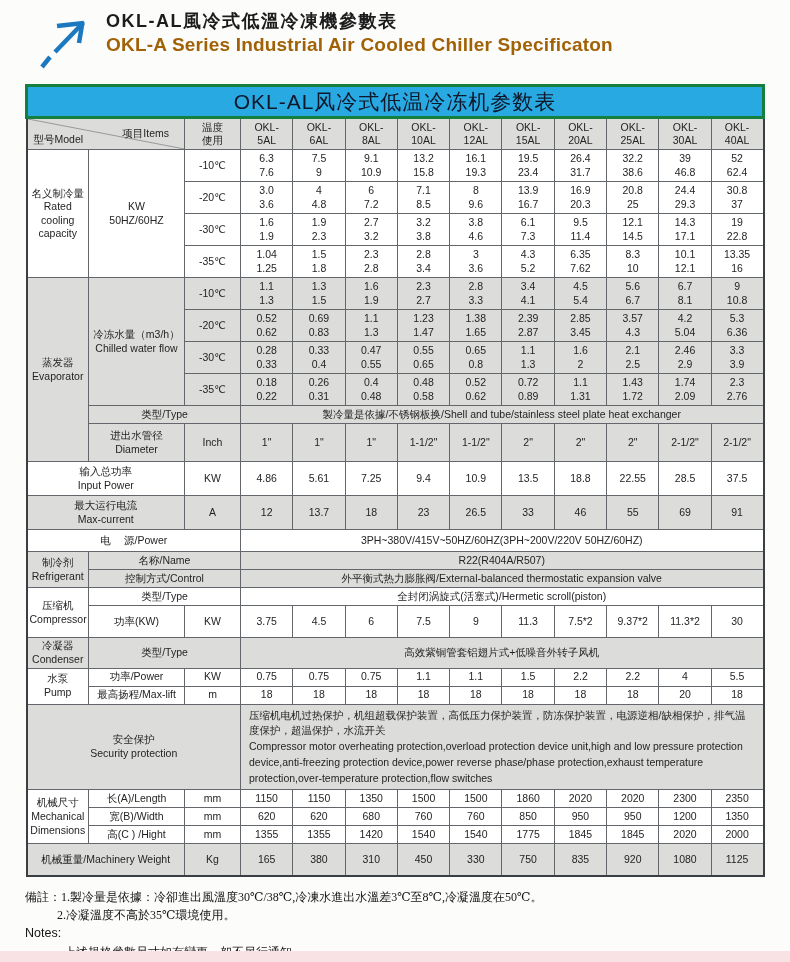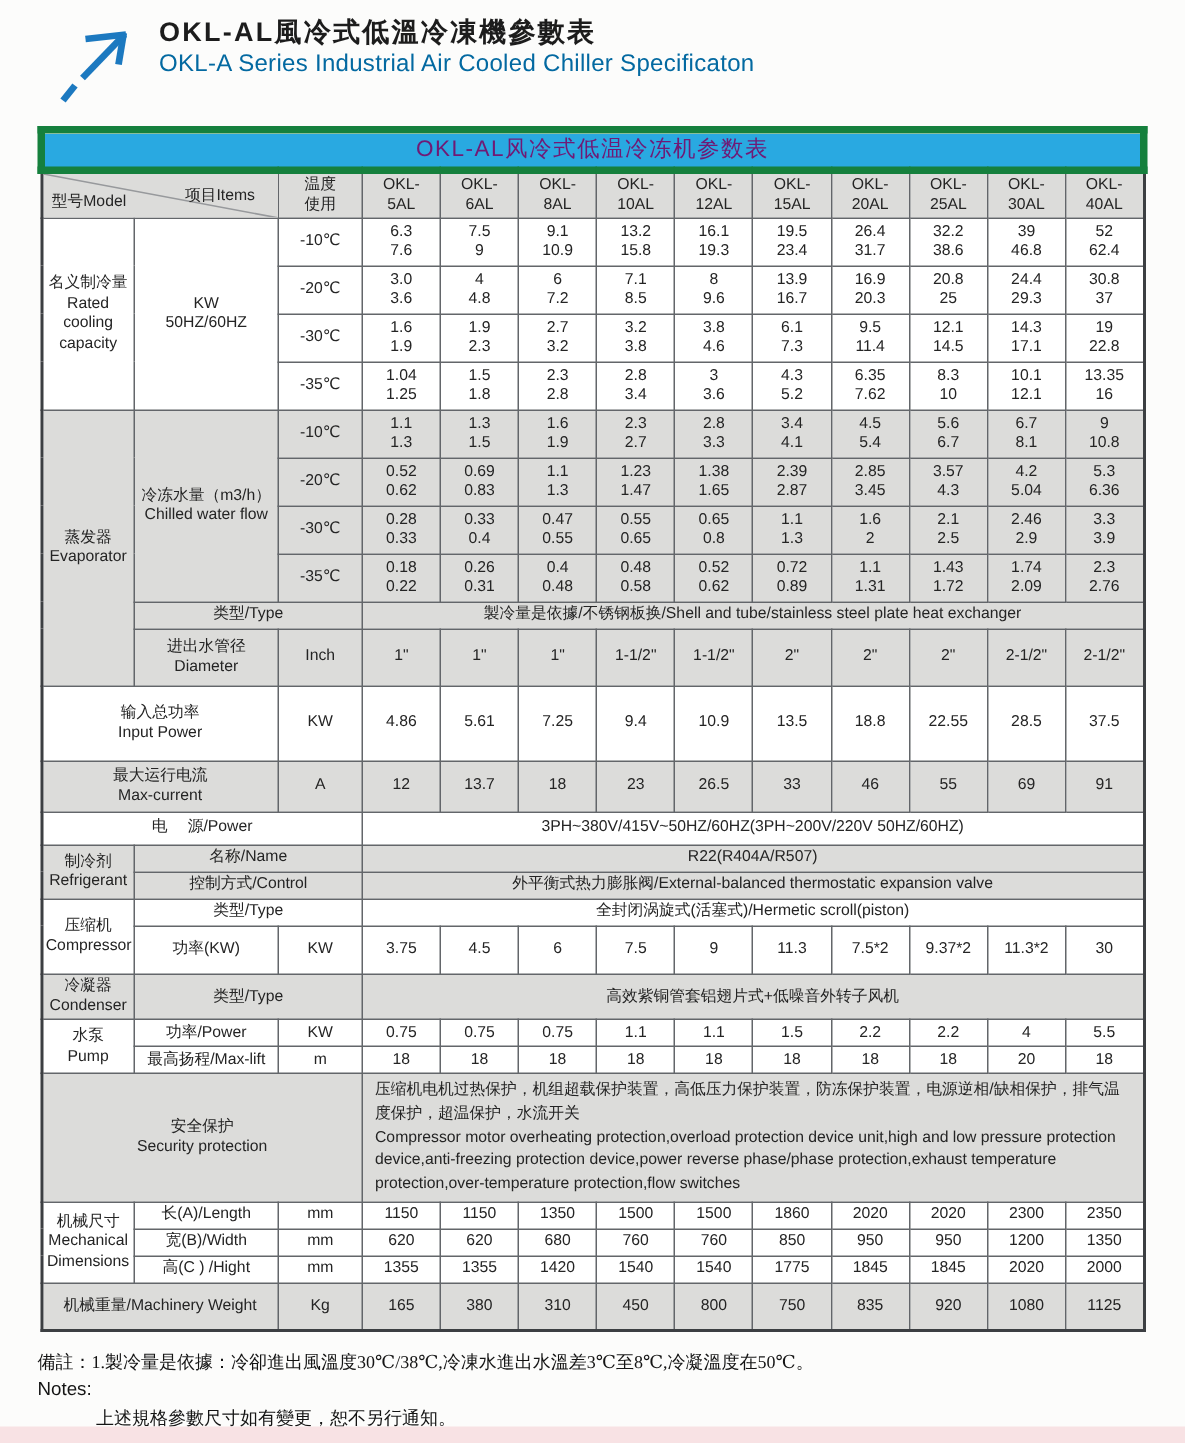"OKL-A Series Industrial Air Cooled" .title-en { color: #0369a1 -> #a16207; font-size: 16px -> 19px; font-weight: 400 -> 700 }
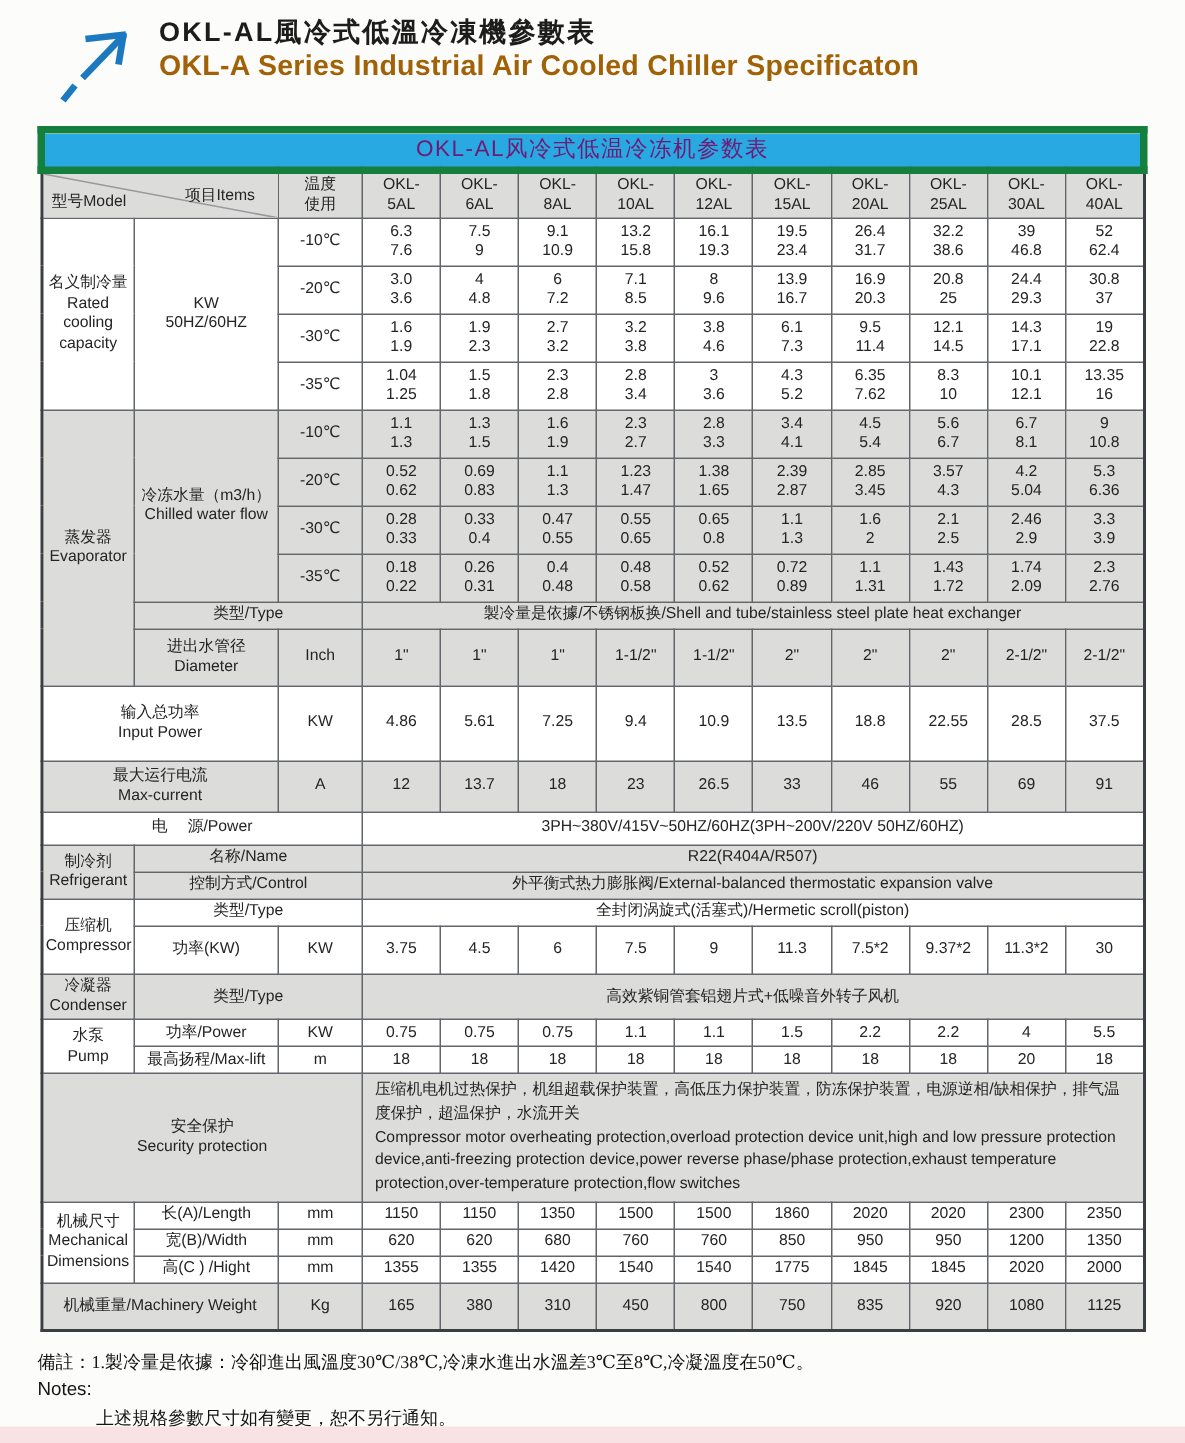"OKL-AL风冷式低温冷冻机参数表" tr.cap td { border: 5px solid #15803d -> 3px solid #15803d; color: #701a75 -> #0f172a; font-size: 15px -> 21px }
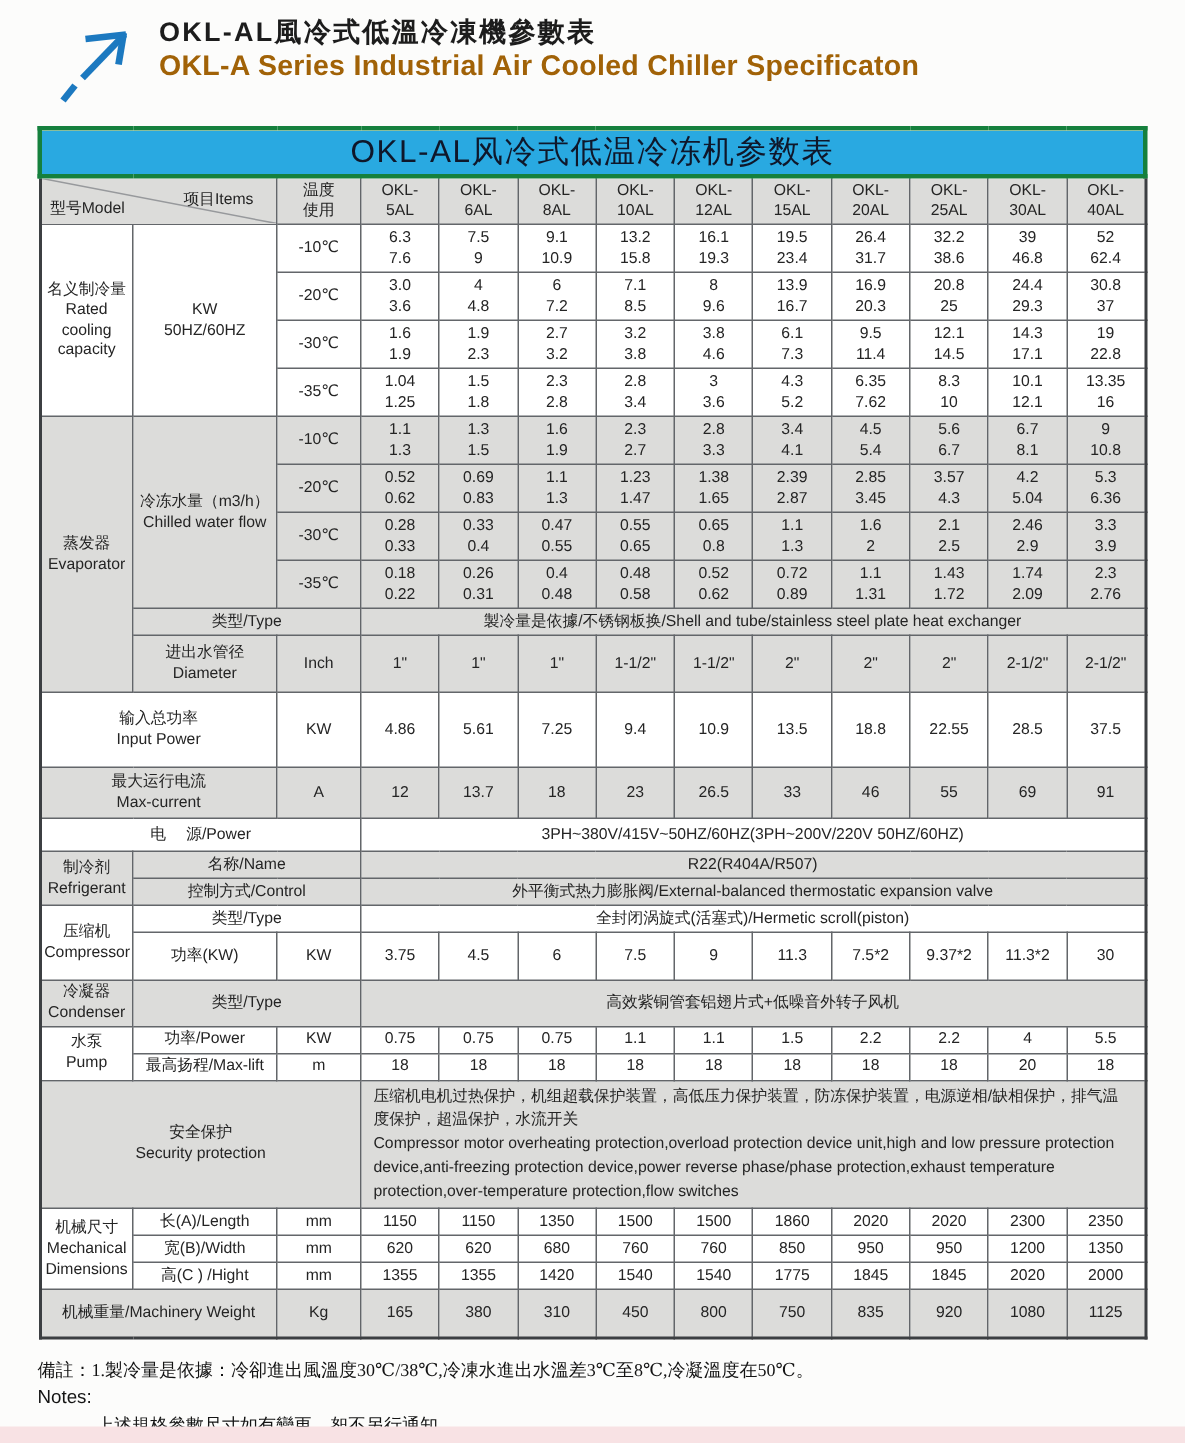"输入总功率" tr.w { height: 50px -> 34px }
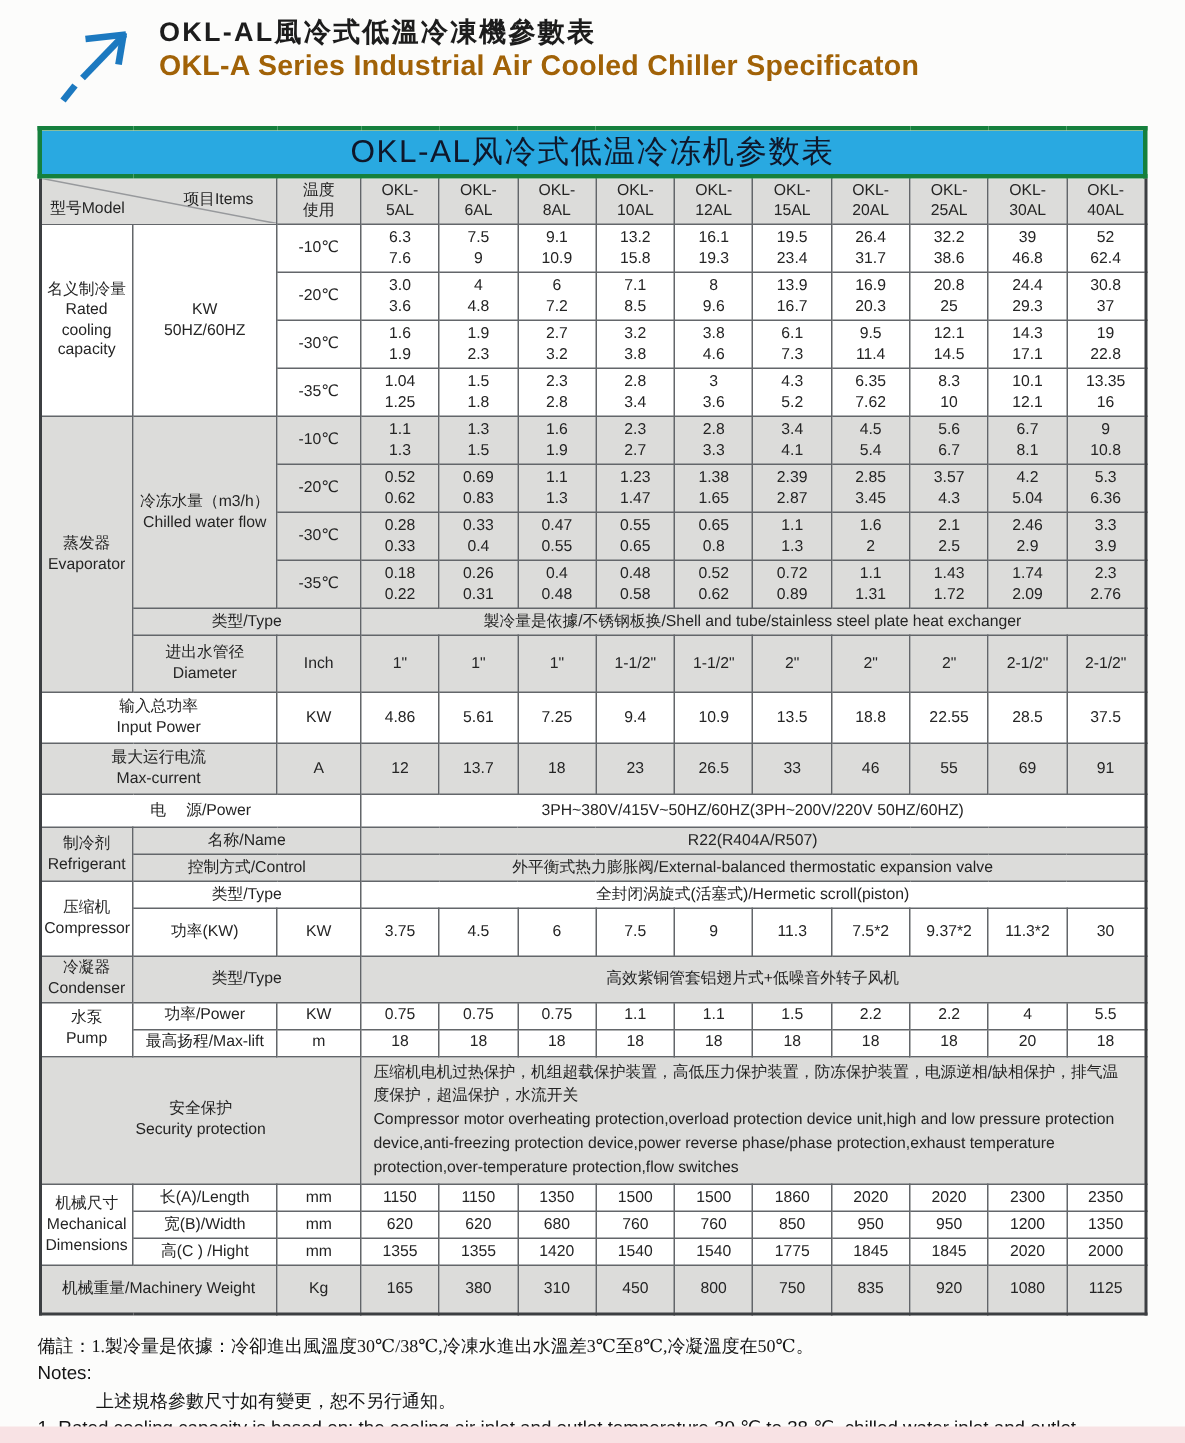"800" td { text: 800 -> 330 }
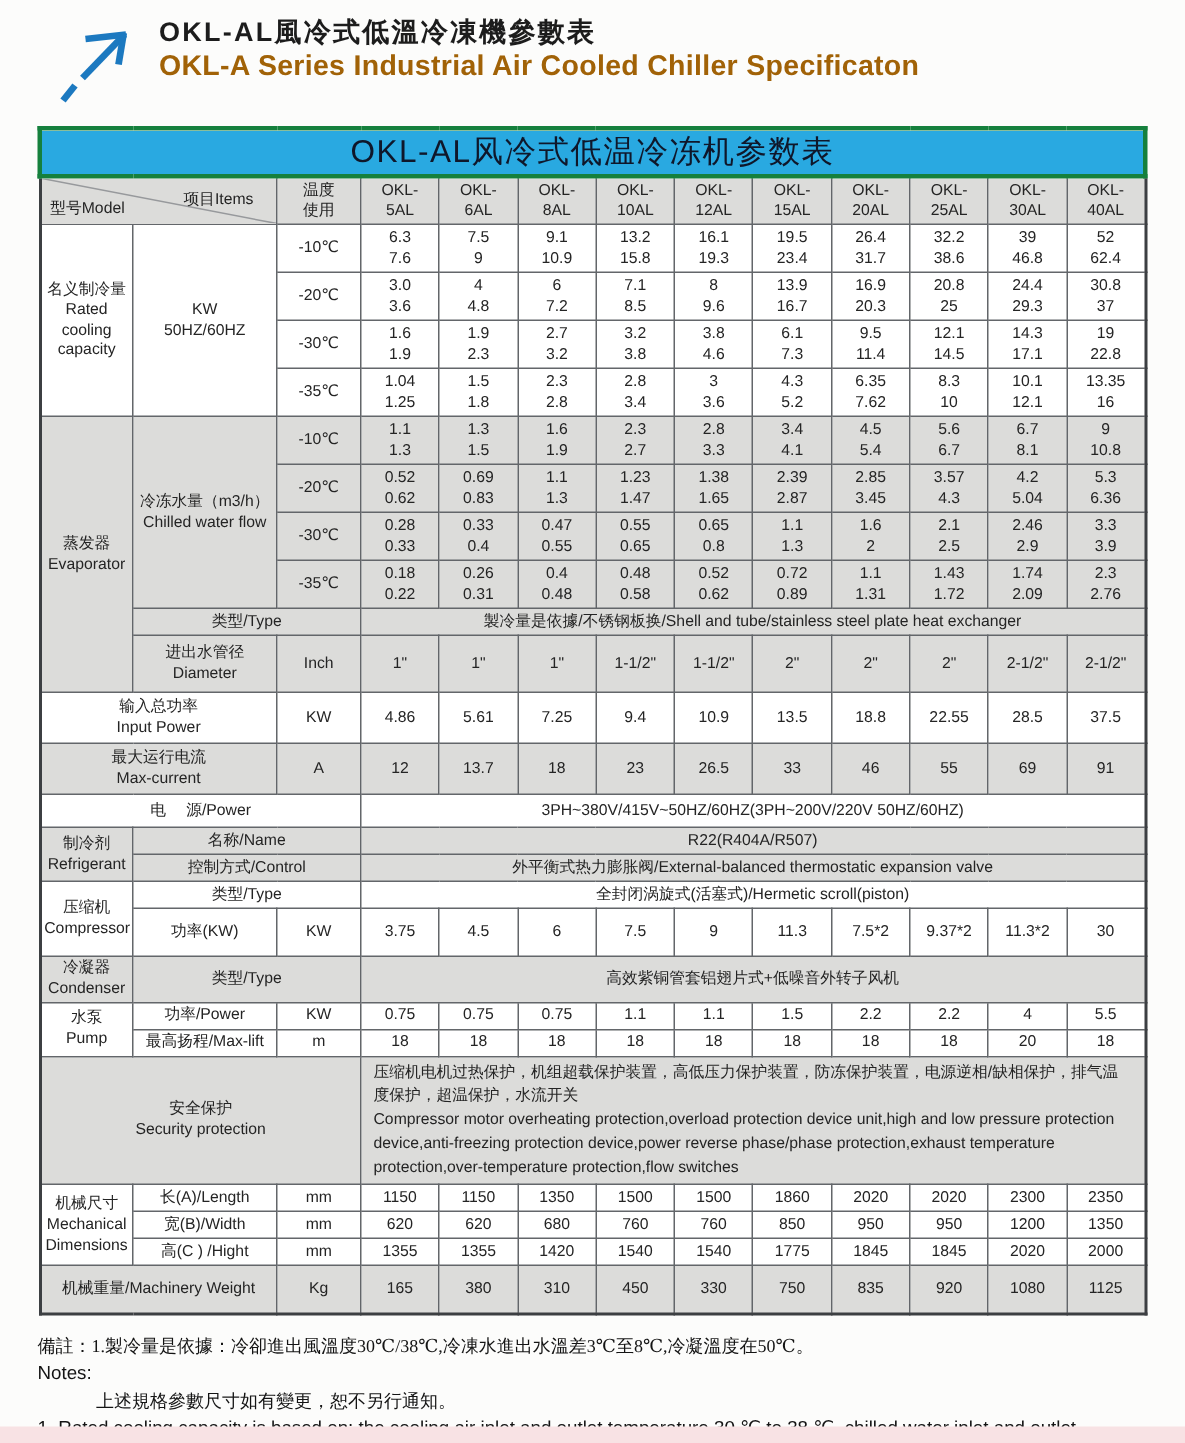"2.冷凝溫度不高於35℃環境使用。" div.note-line { html: none -> <div>2.冷凝溫度不高於35℃環境使用。</div> }
